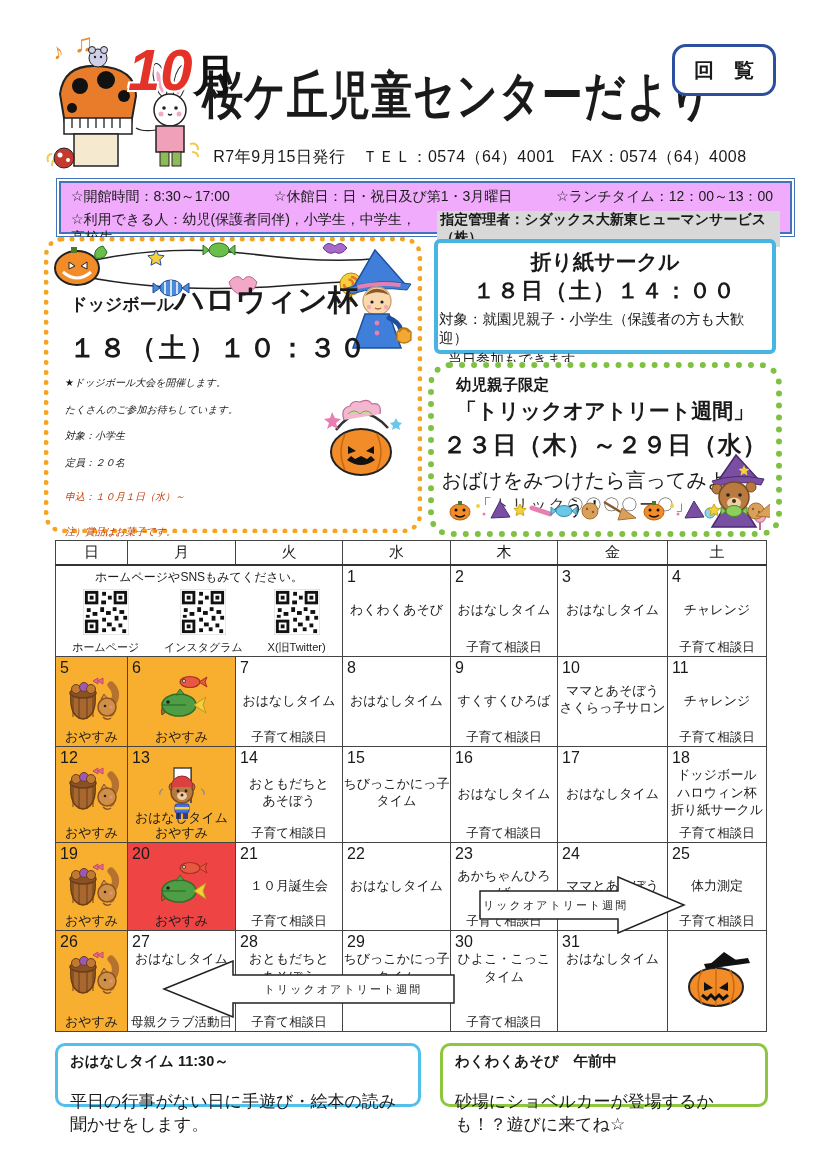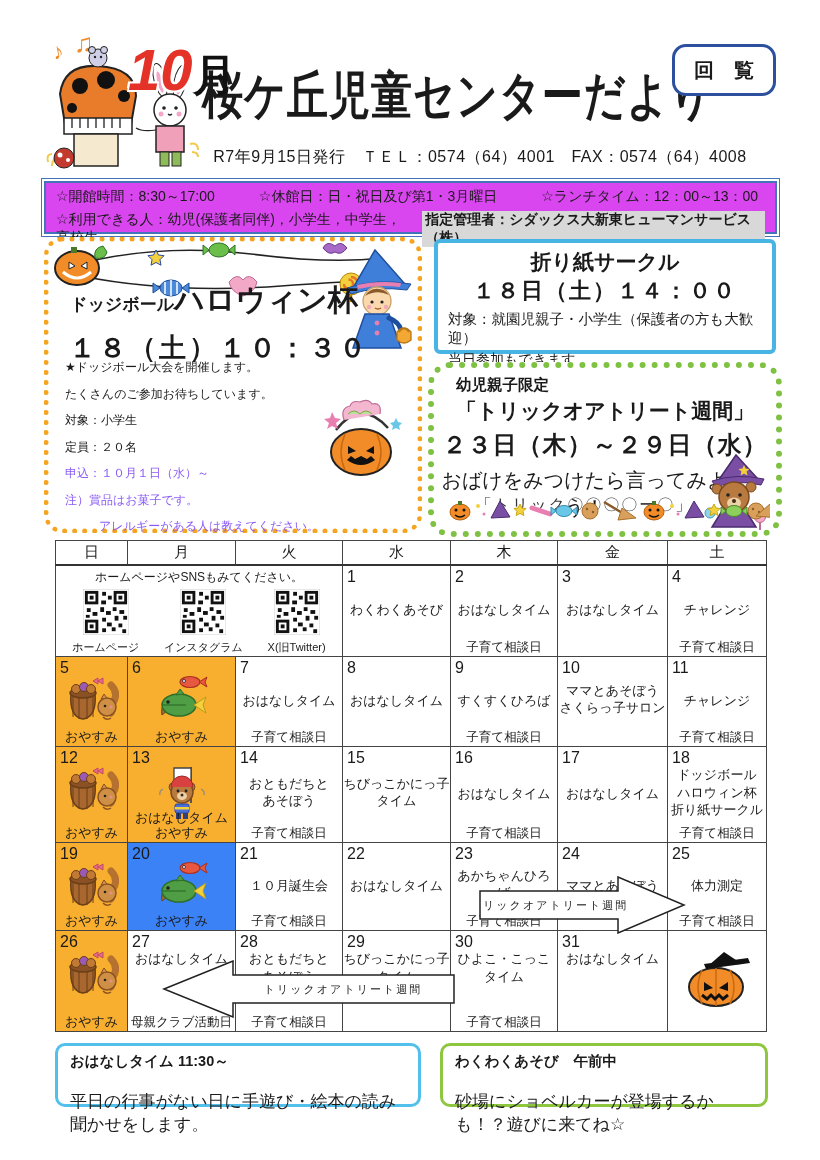"☆開館時間：8:30～17:00" .infobox { background: #d946ef -> #f0abfc; left: 44px -> 59px }
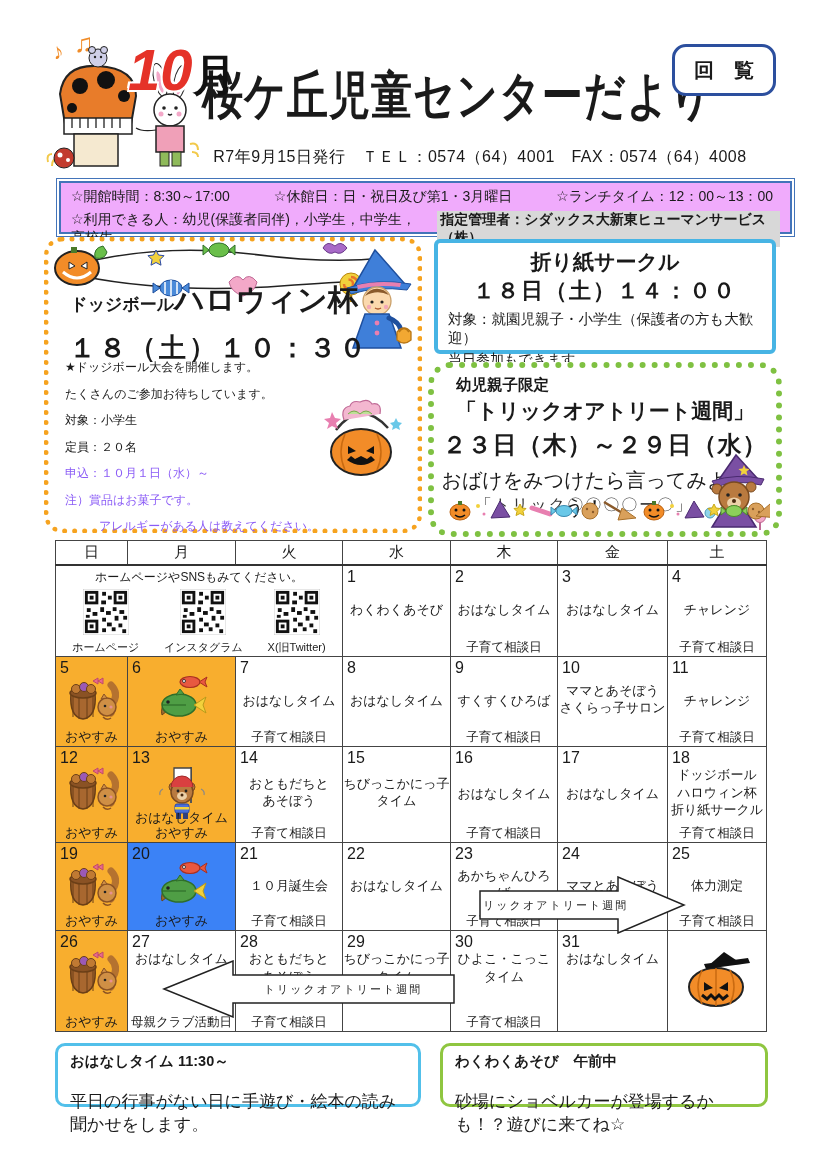"対象：就園児親子・小学生（保護者の方も大歓迎）" .origami-target { padding-left: 10px -> 1px }
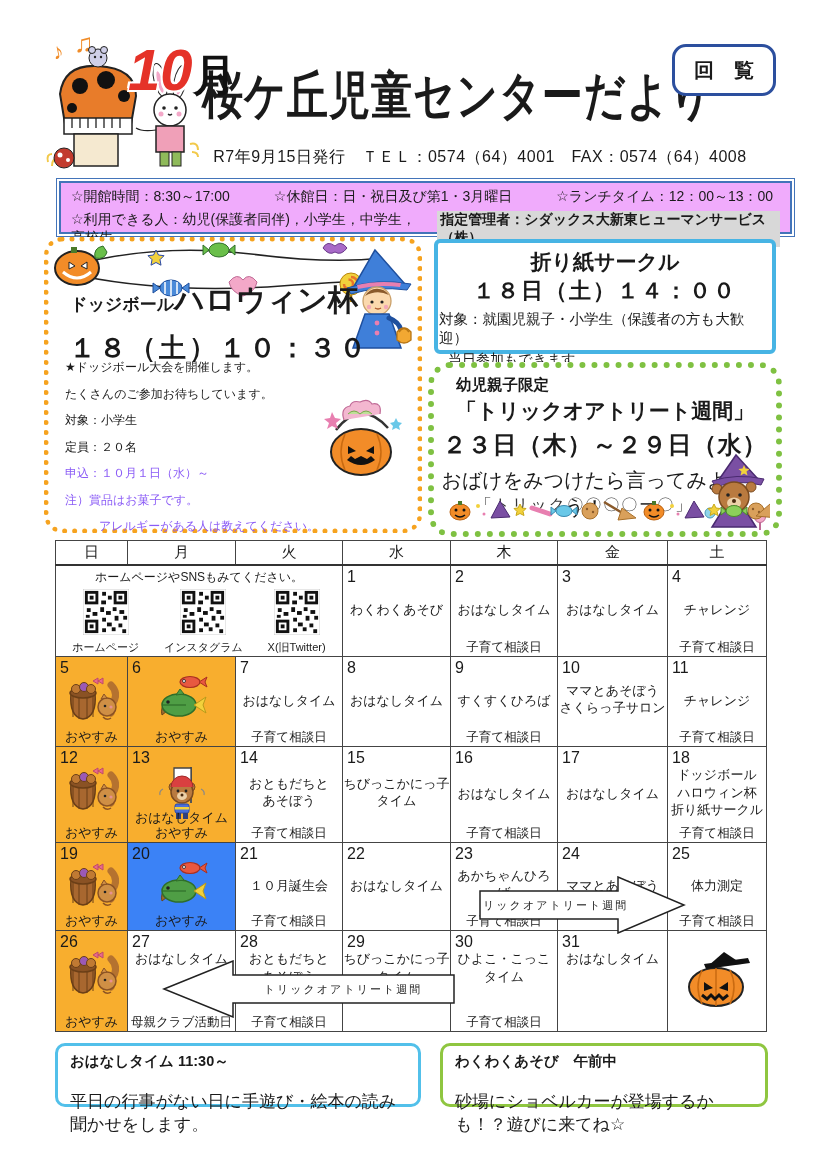"★ドッジボール大会を開催します。" .dodge-lines { font-size: 12px -> 10px; font-style: none -> italic; top: 112px -> 128px }
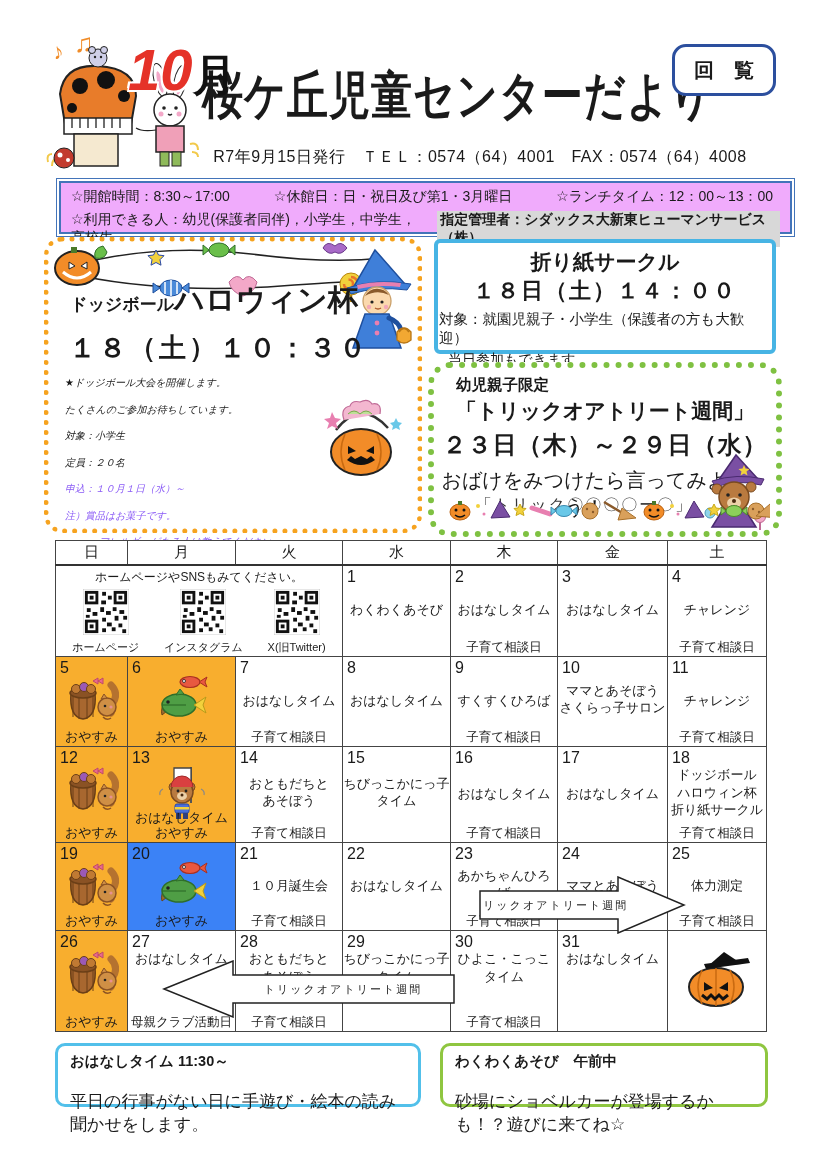"申込：１０月１日（水）～" .red { color: #8b5cf6 -> #c2410c; margin-top: none -> 8px }
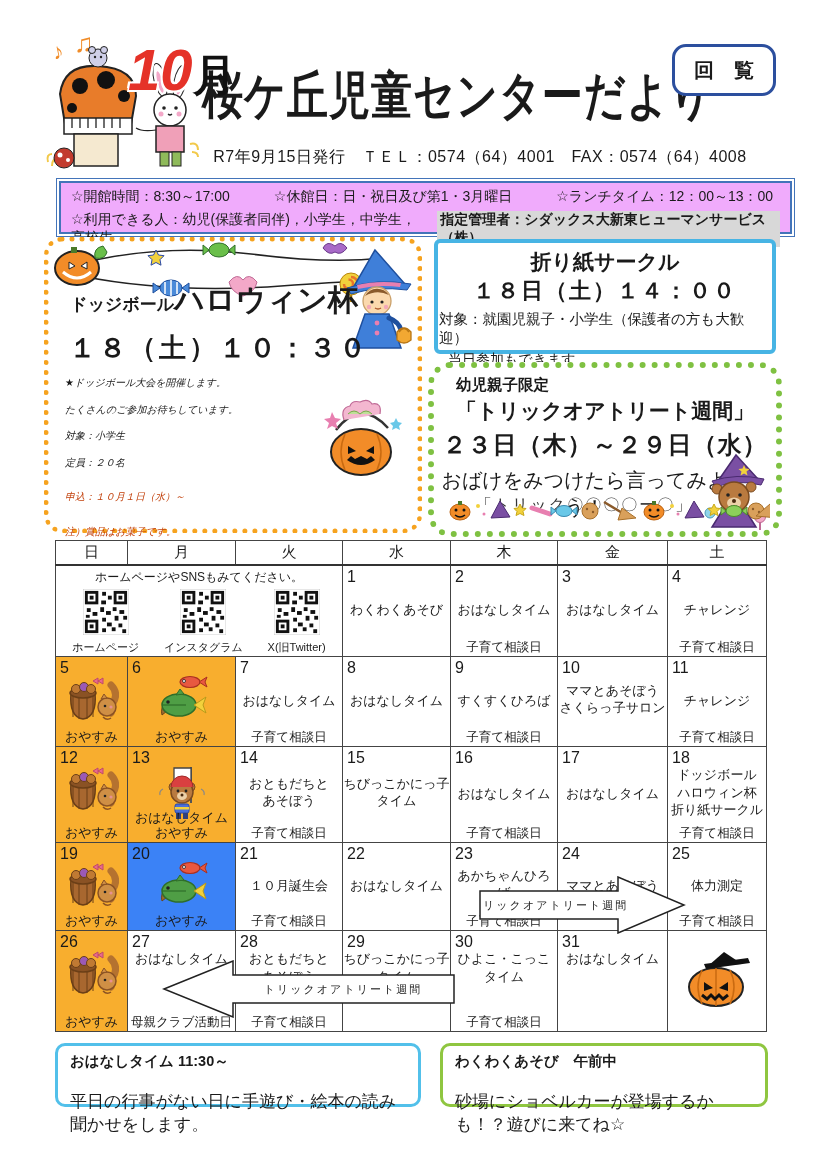"20" td.holiday { background: #3b82f6 -> #ef4444 }
